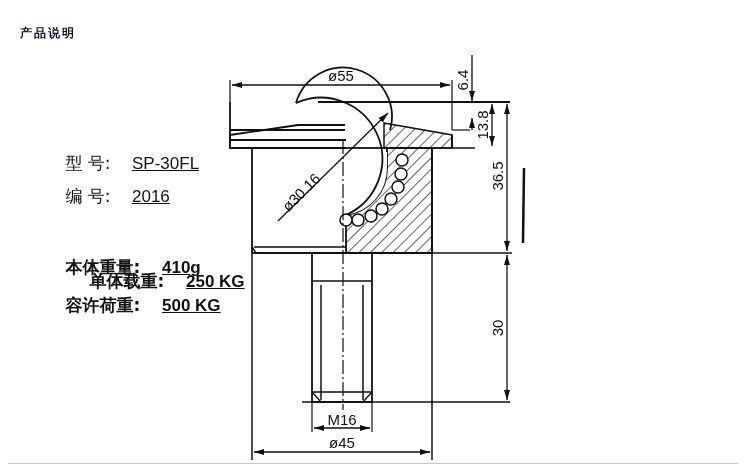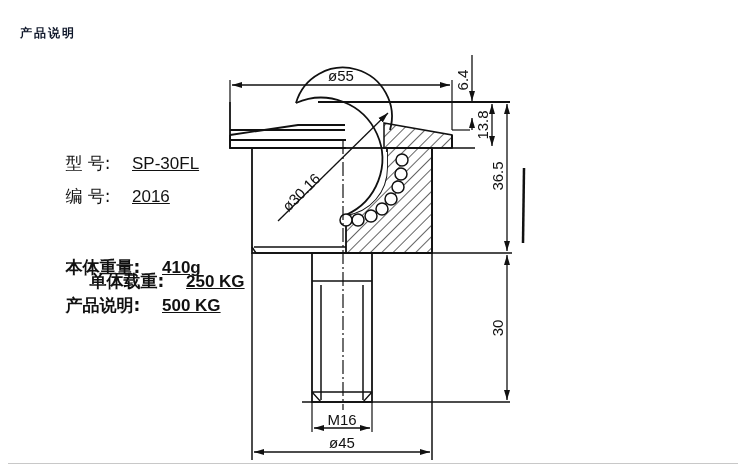"产品说明:" span.lbl { text: 产品说明 -> 容许荷重 }
